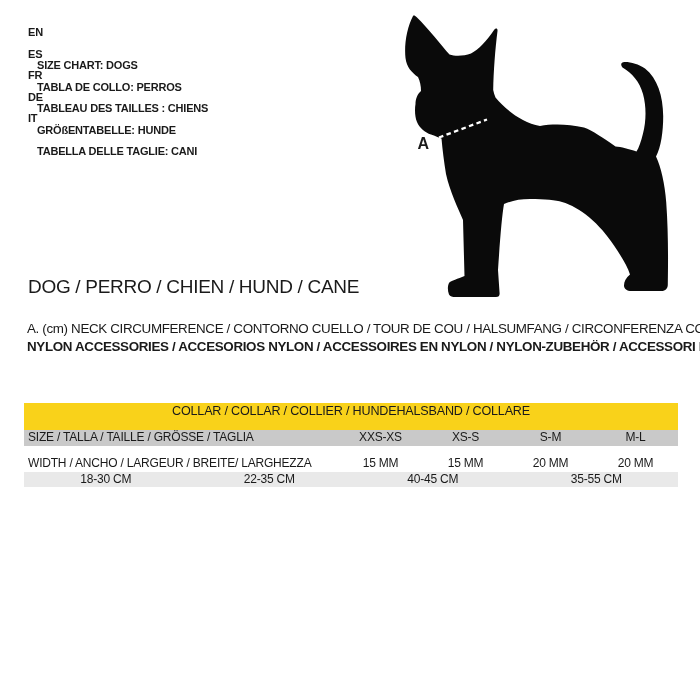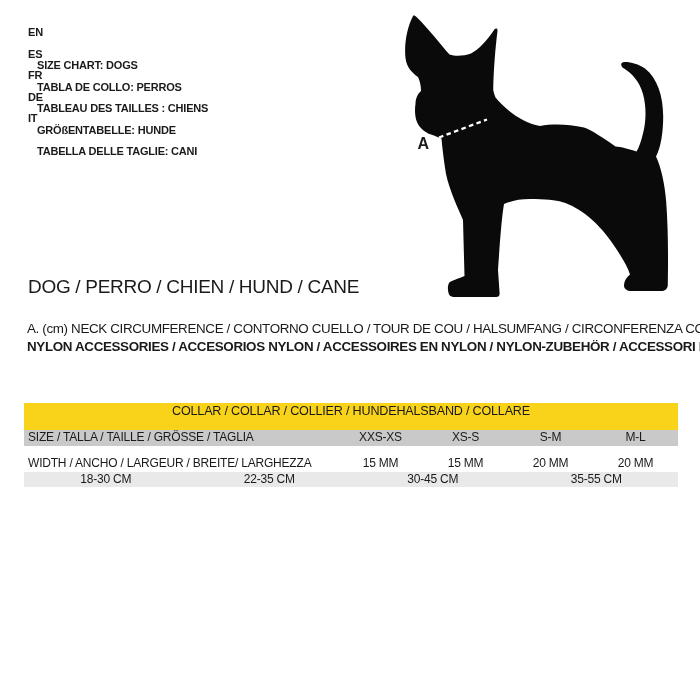"30-45 CM" div.cell { text: 30-45 -> 40-45 }
